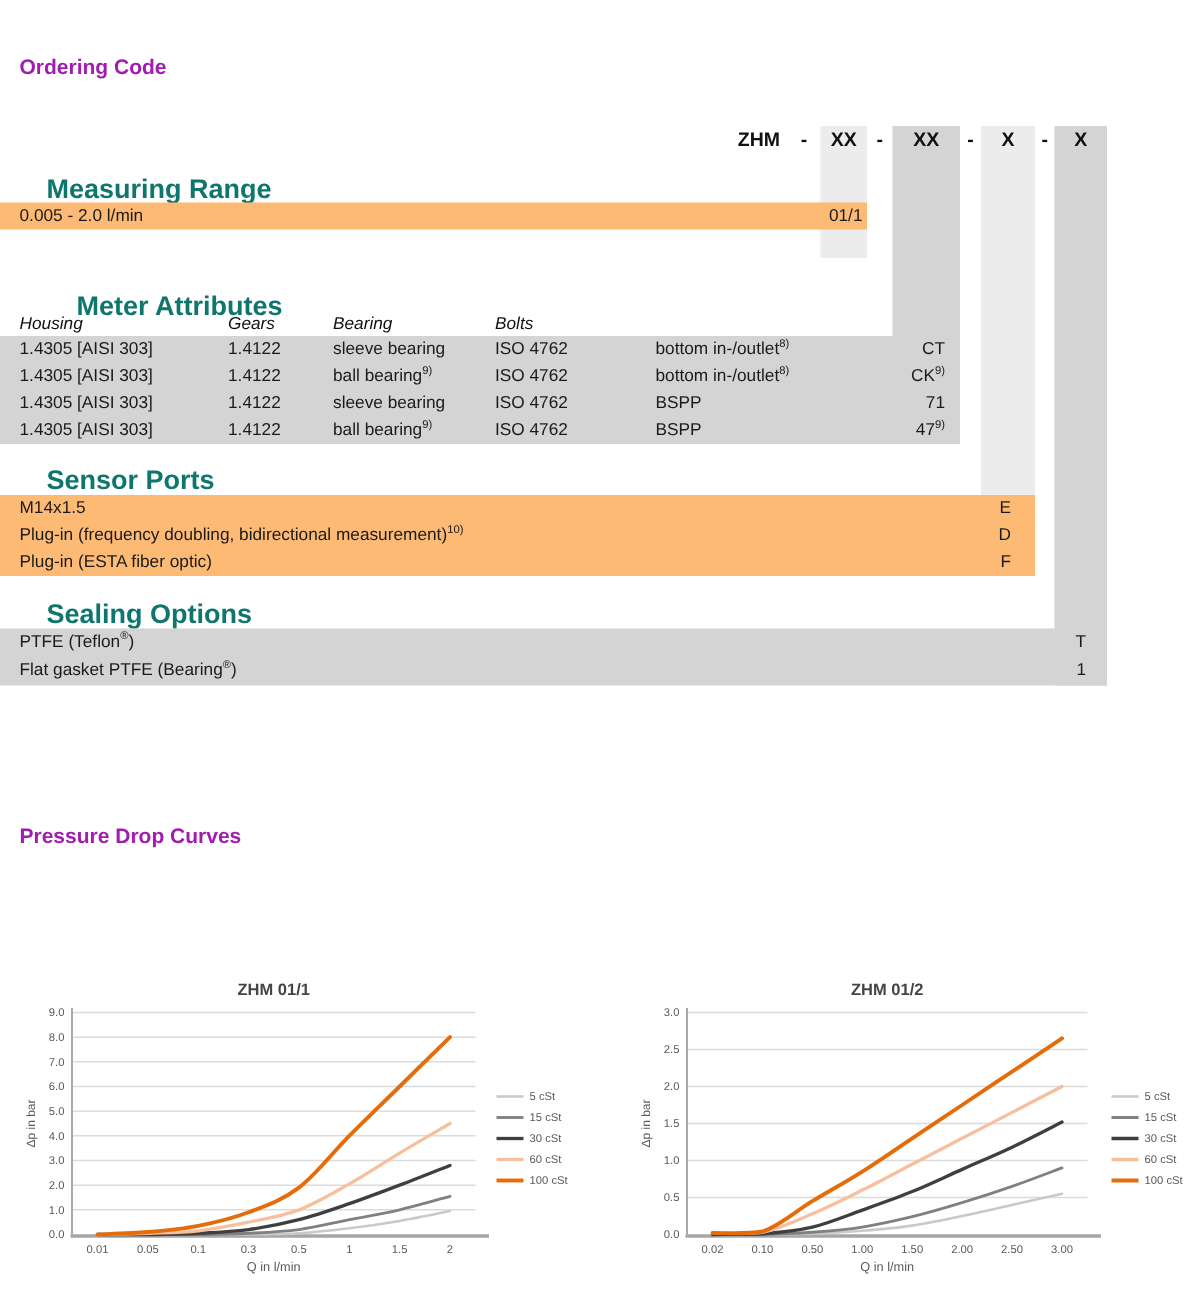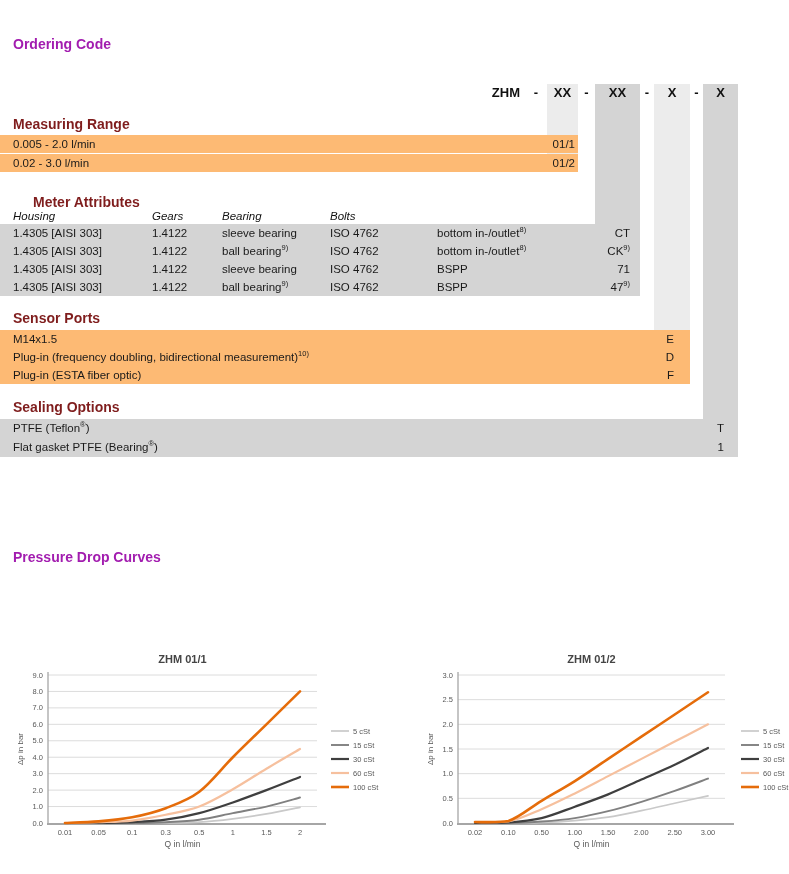"Measuring Range" .sec-heading { color: #7f1d1d -> #0f766e; font-size: 14px -> 18px; left: 13px -> 31px }
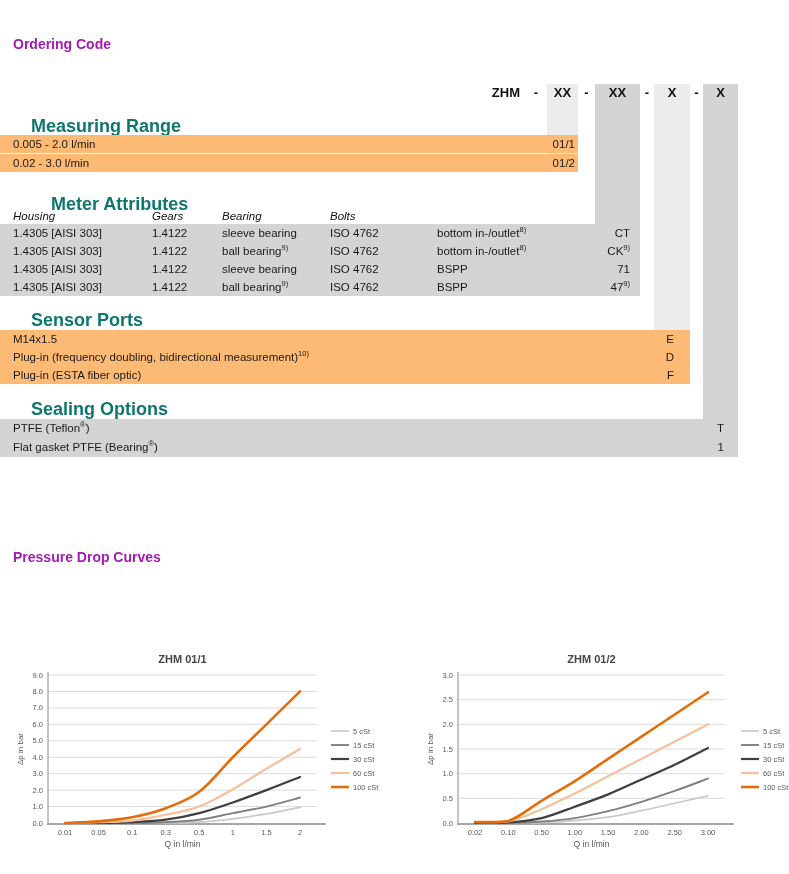"0.02 - 3.0 l/min" div.row { html: <div> <span>0.02 - 3.0 l/min</span> <span>01/2</span> </div> -> none }
